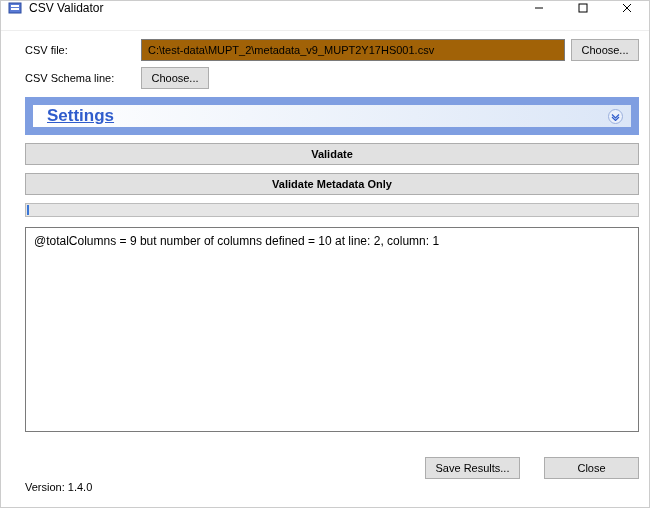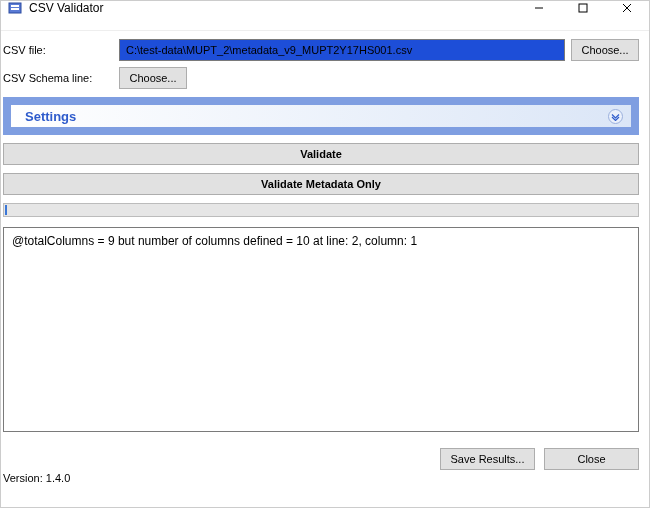"CSV file:" .content { padding: 8px 10px 4px 2px -> 8px 10px 4px 24px }
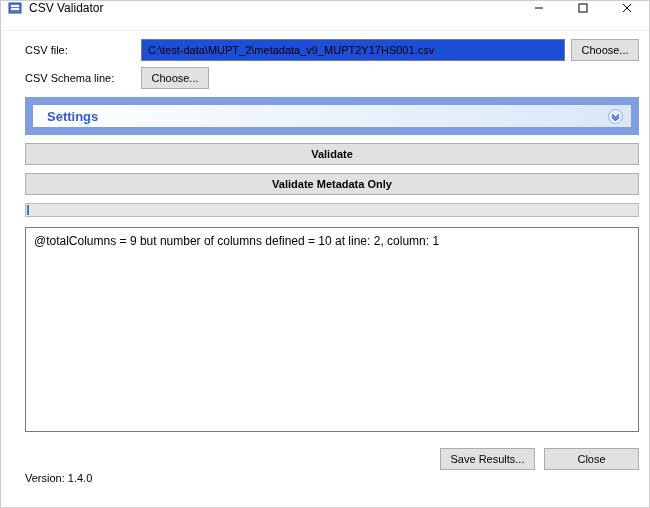"C:\test-data\MUPT_2\metadata_v9_MUPT2Y17" .row .field { background: #1d4ed8 -> #a16207 }
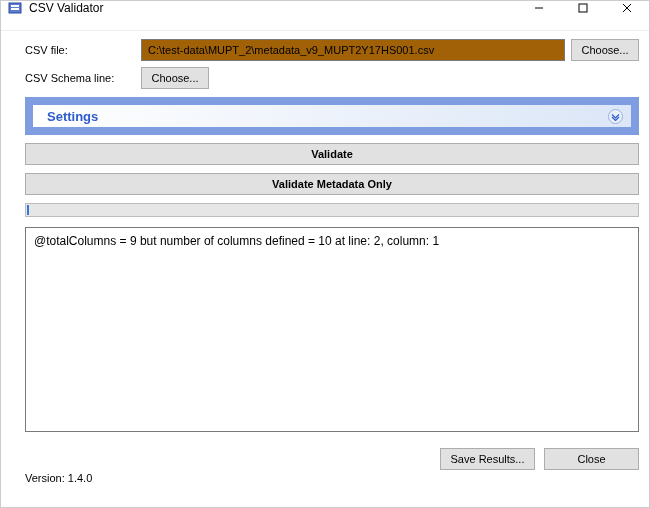"Settings" .settings-header .lbl { font-size: 13px -> 17px; text-decoration: none -> underline }
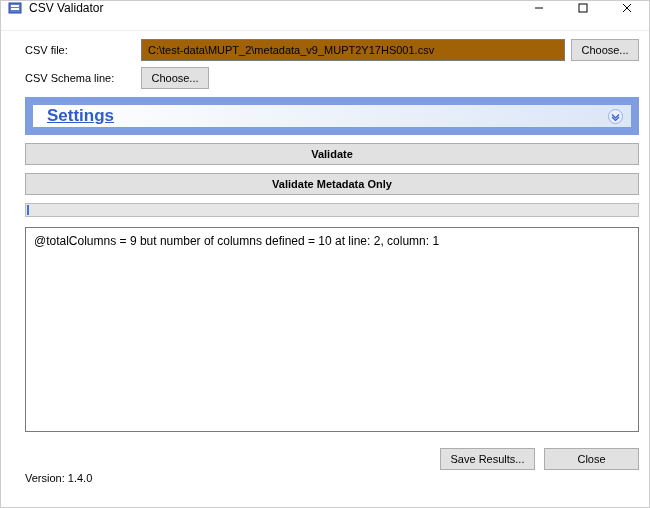"Save Results..." .bottom-row { gap: 9px -> 24px; margin-top: 14px -> 23px }
